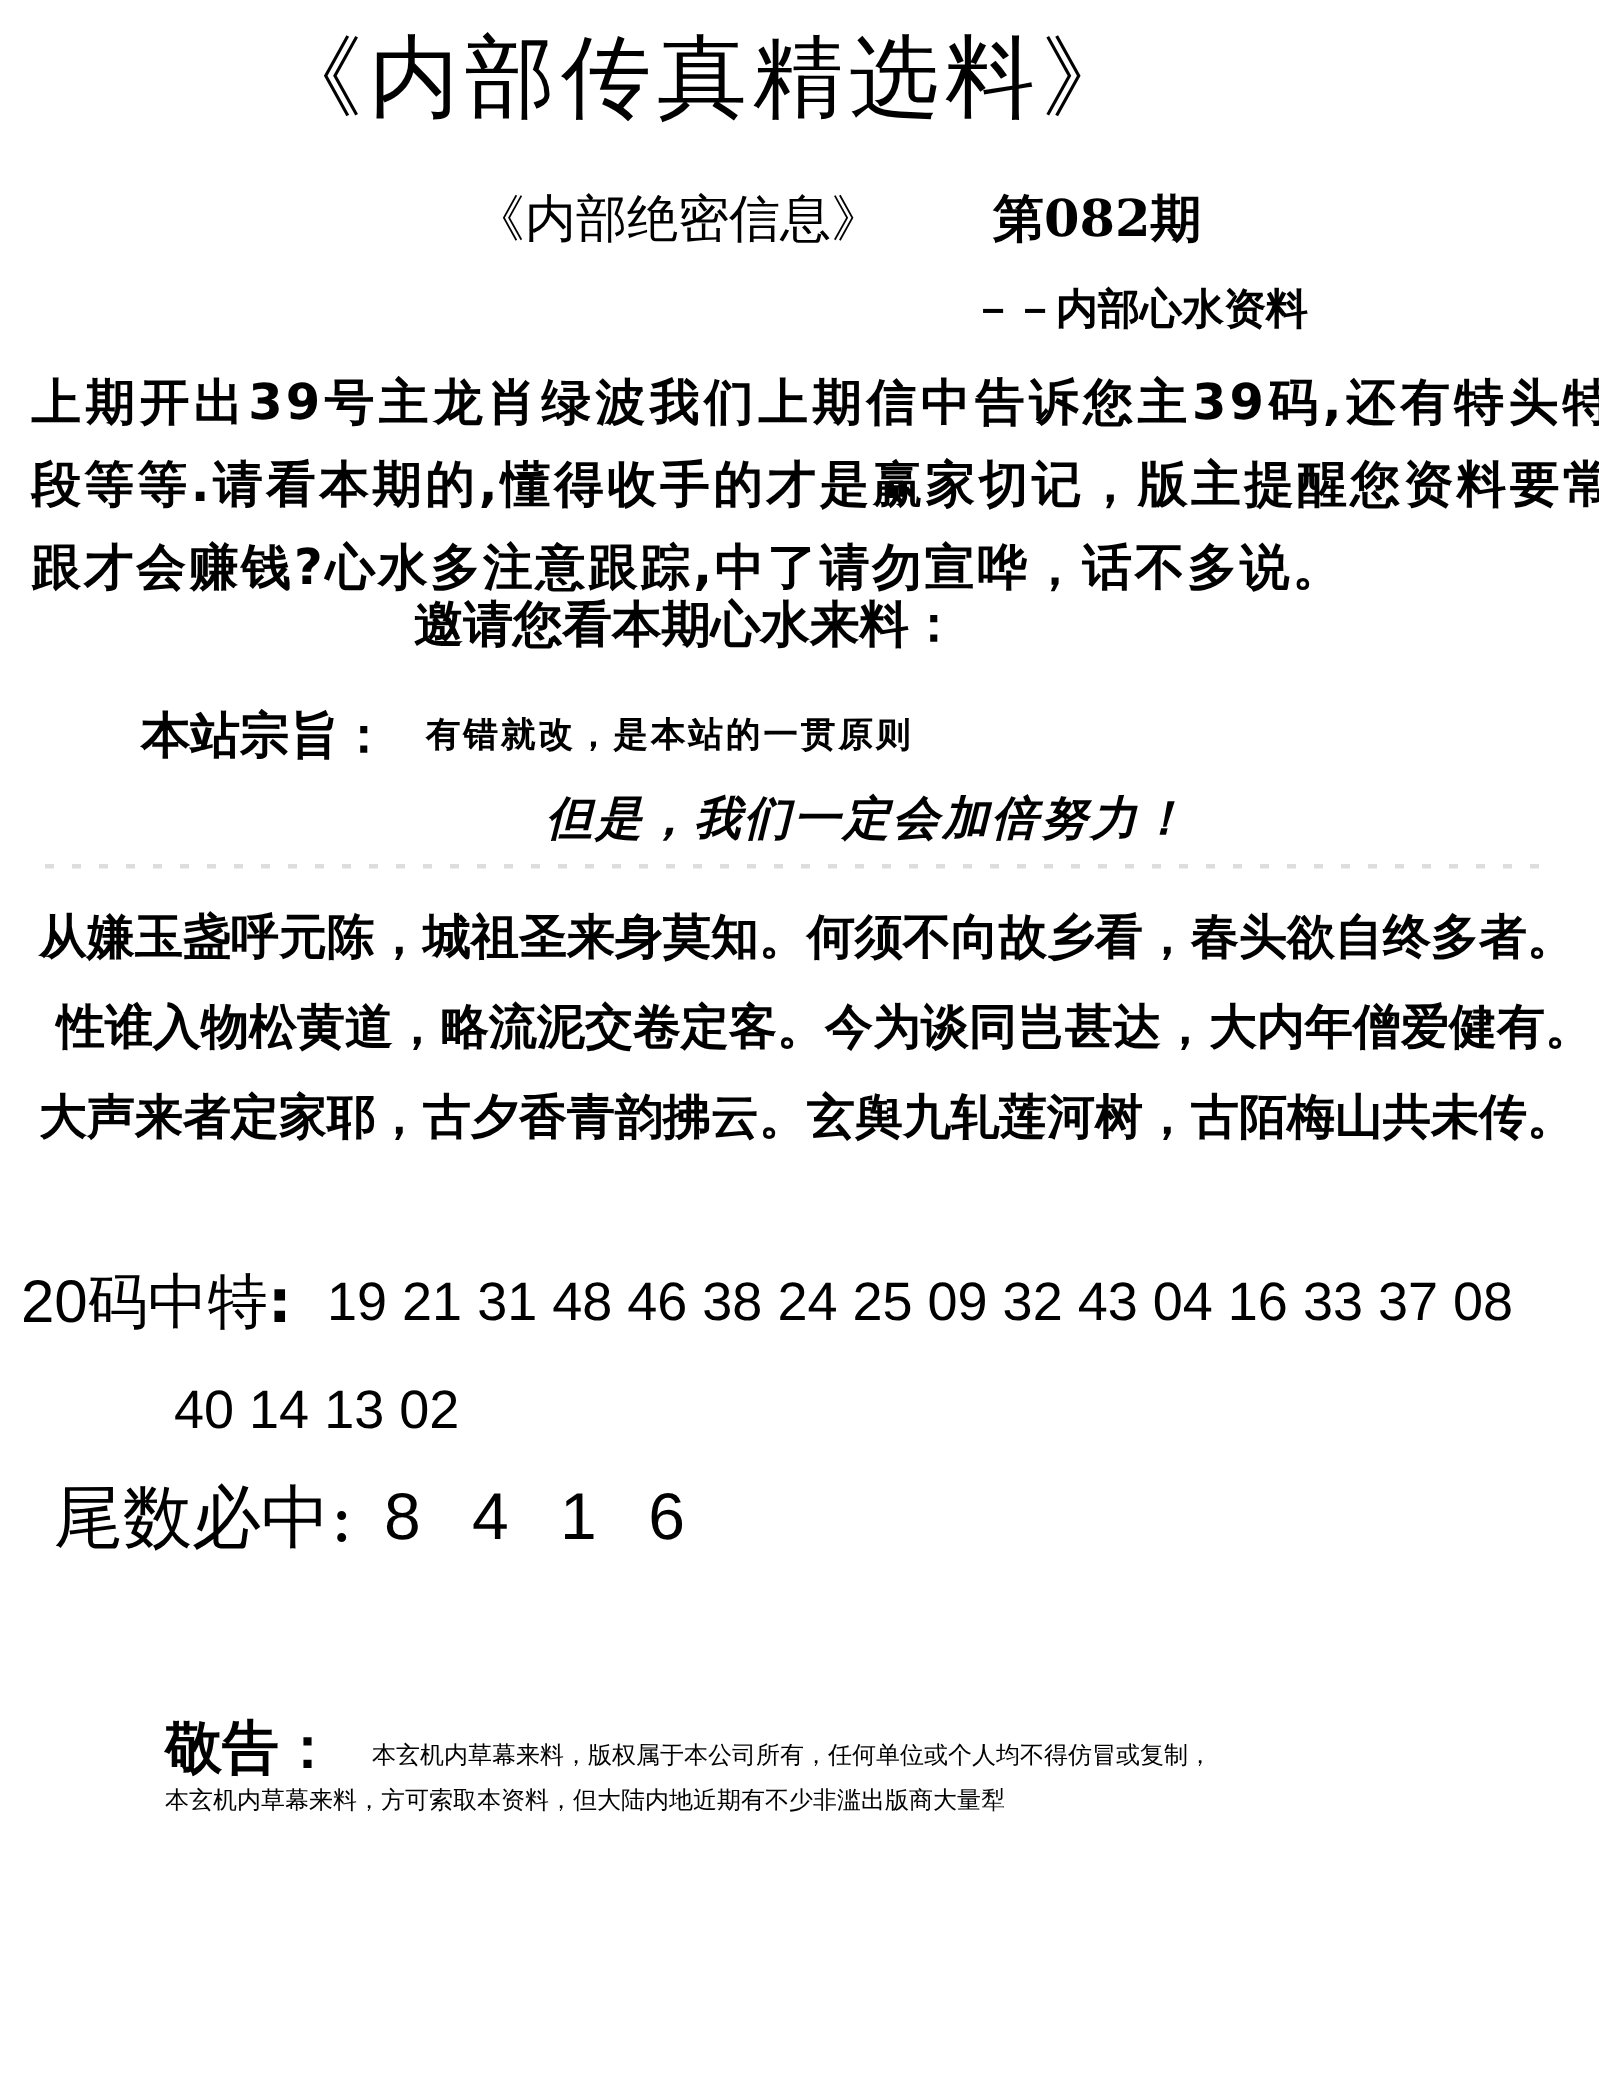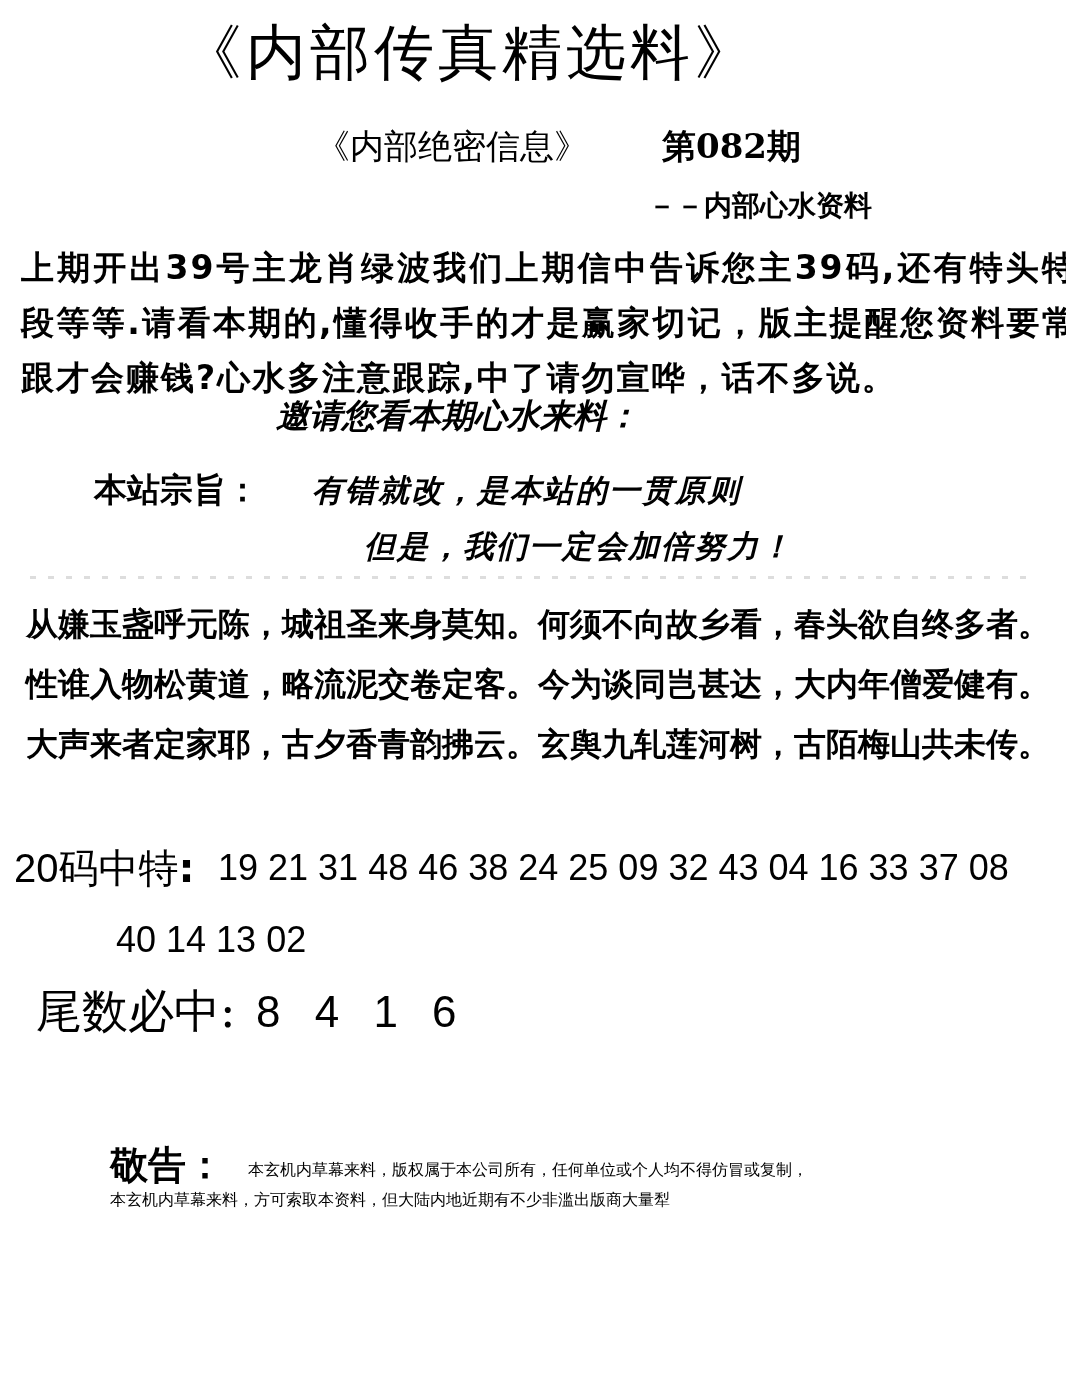"邀请您看本期心水来料：" .invite { font-style: italic -> none }
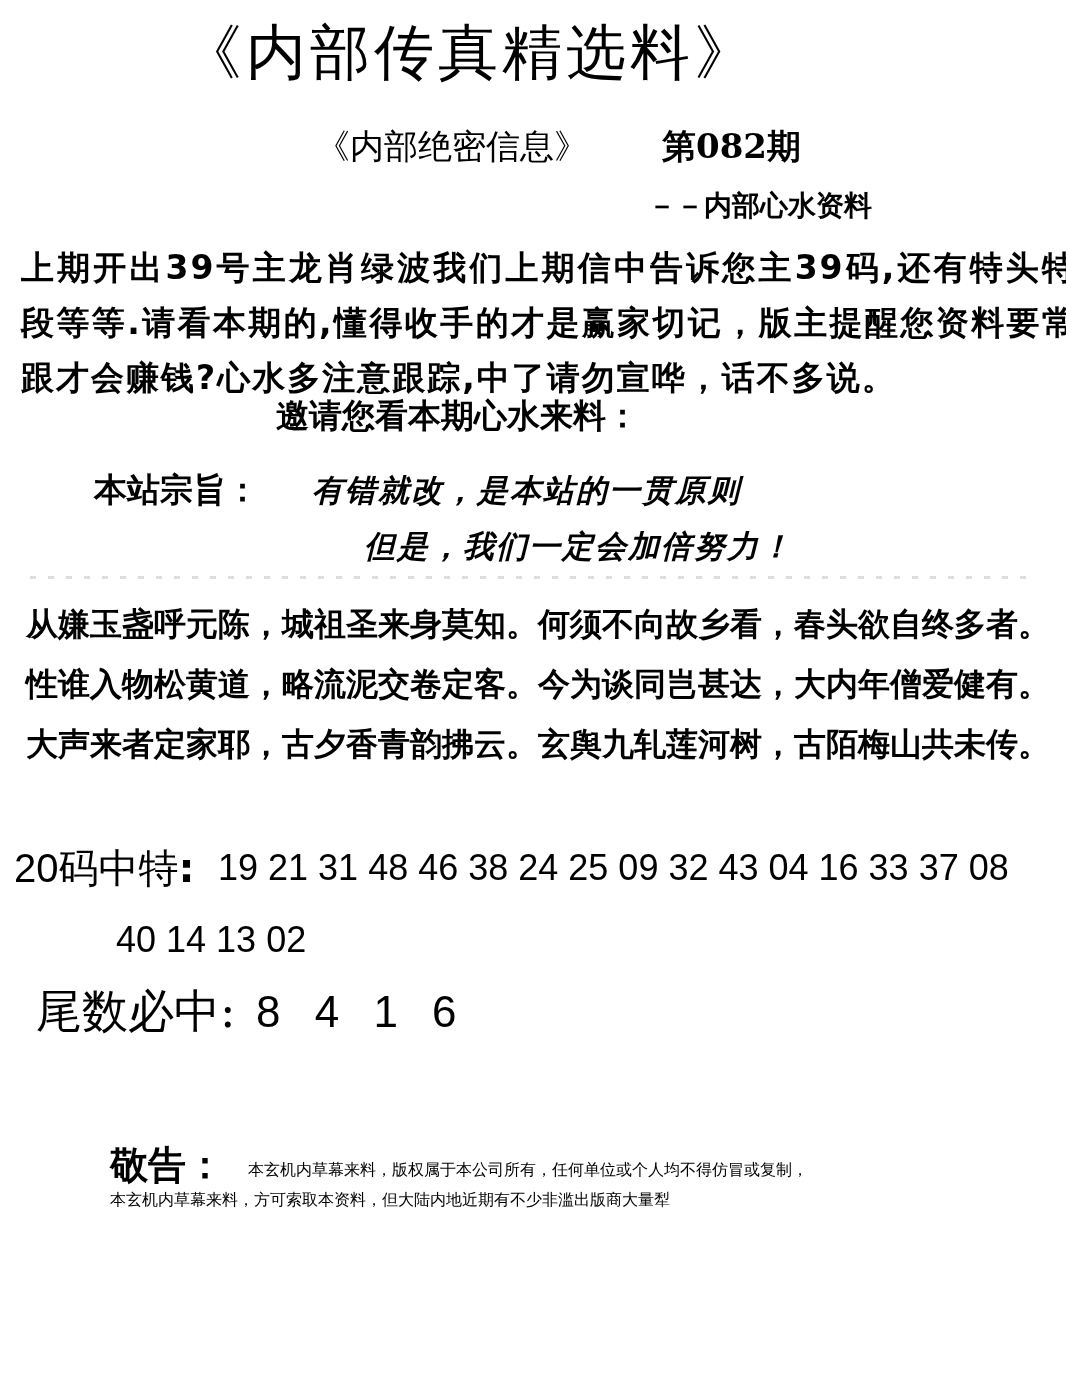"有错就改，是本站的一贯原则" .motto-1 { font-size: 31px -> 23px; font-style: italic -> none; left: 312px -> 284px }
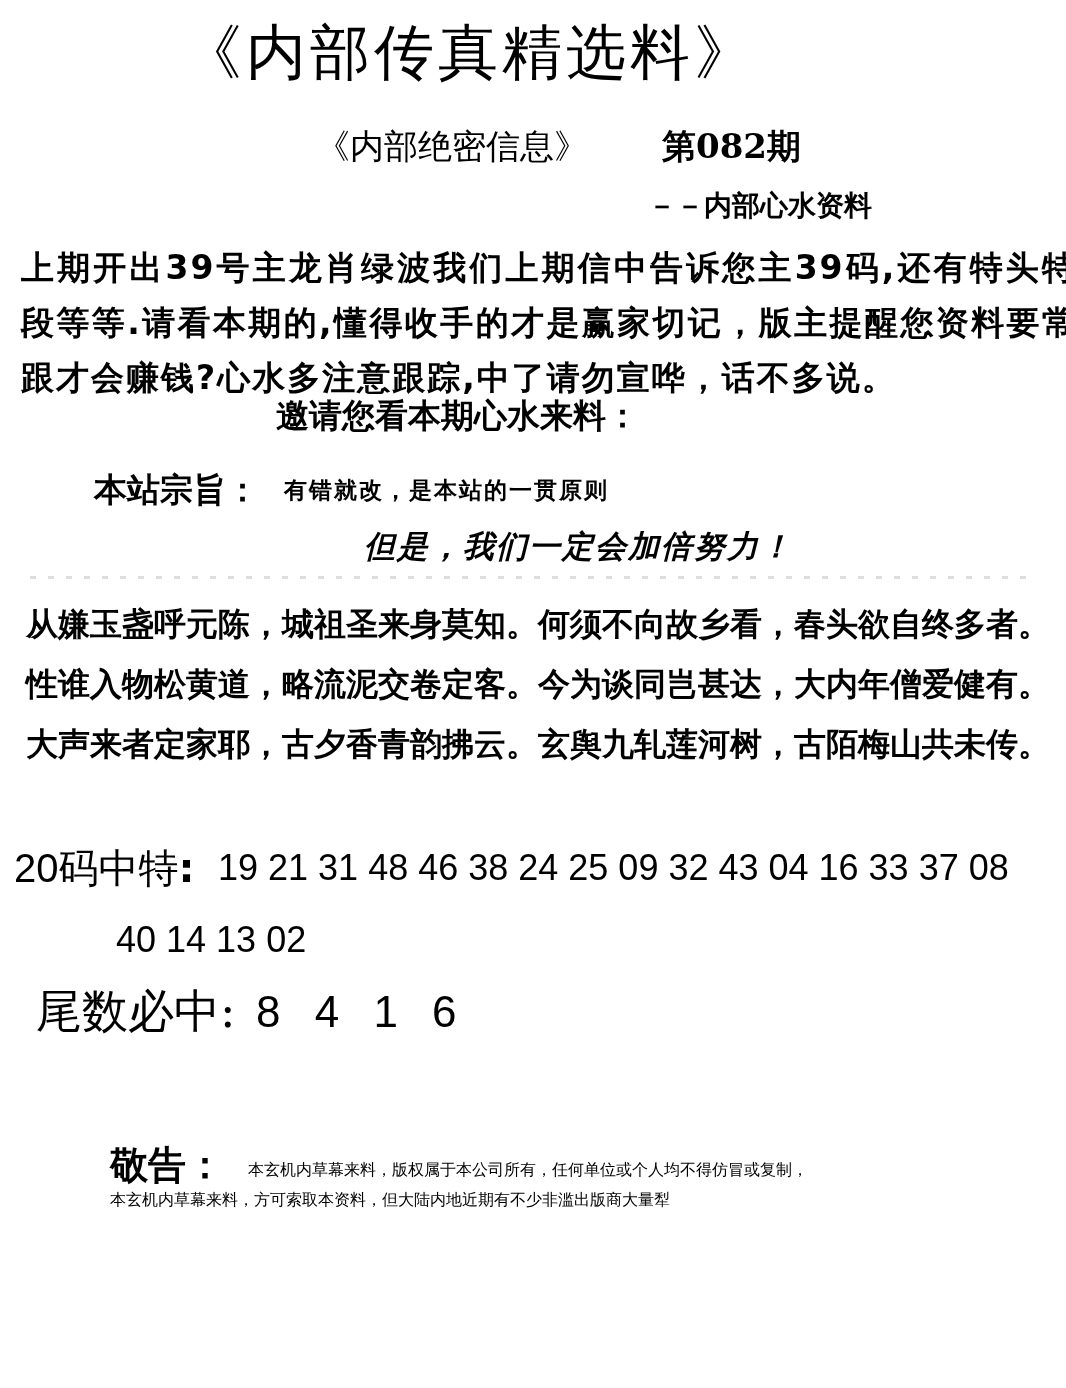"性谁入物松黄道，略流泥交卷定客。今为谈同岂甚达，大内年僧爱健有。" .poem2 { margin-left: none -> 12px }
